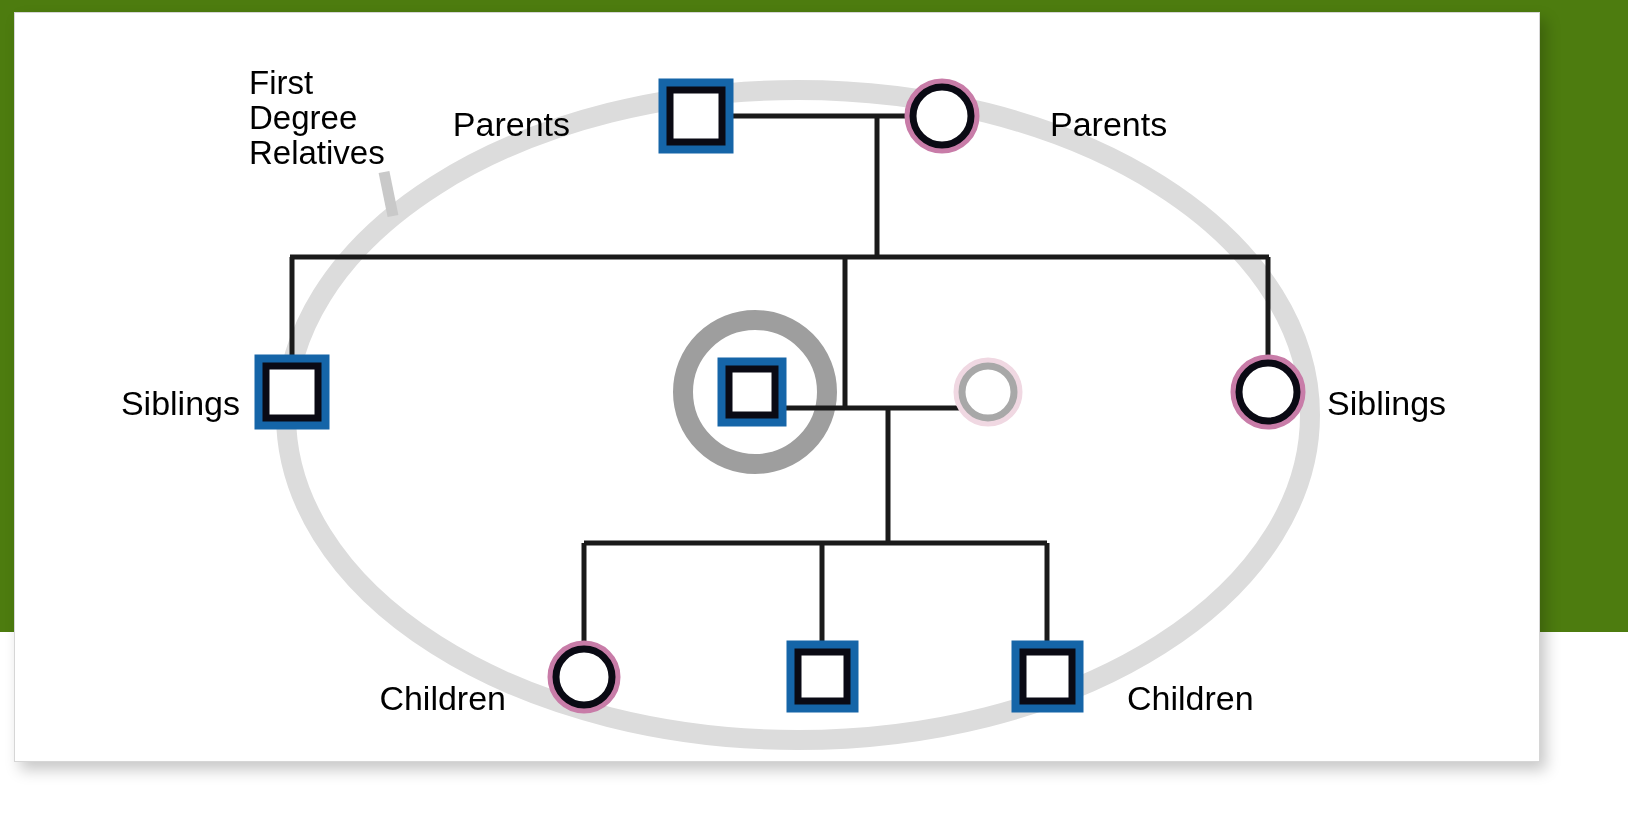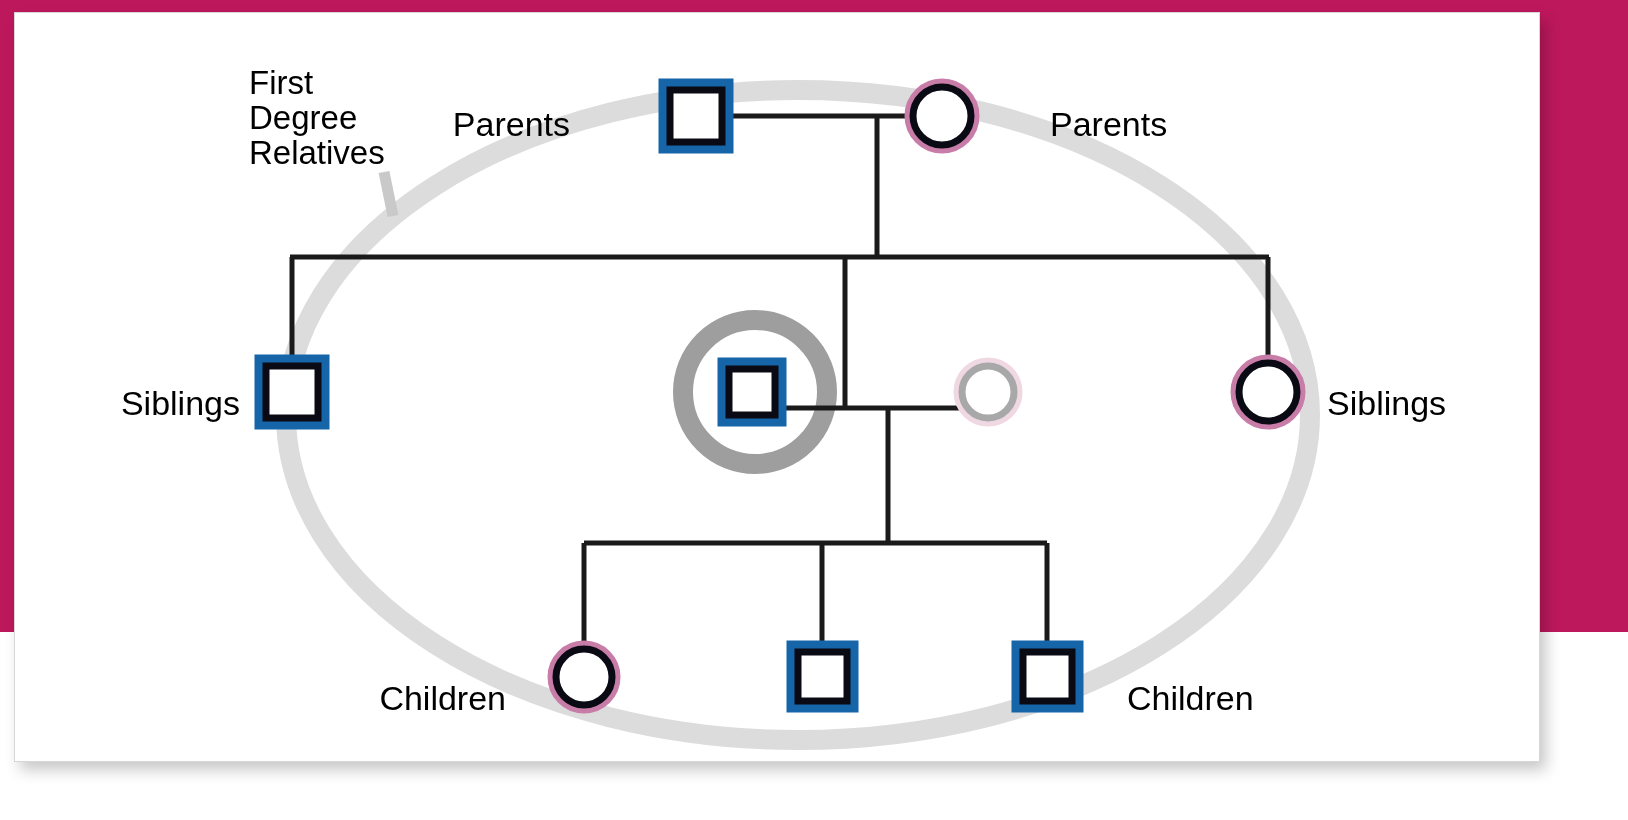"First" #stage { background: #be185d -> #4d7c0f }
